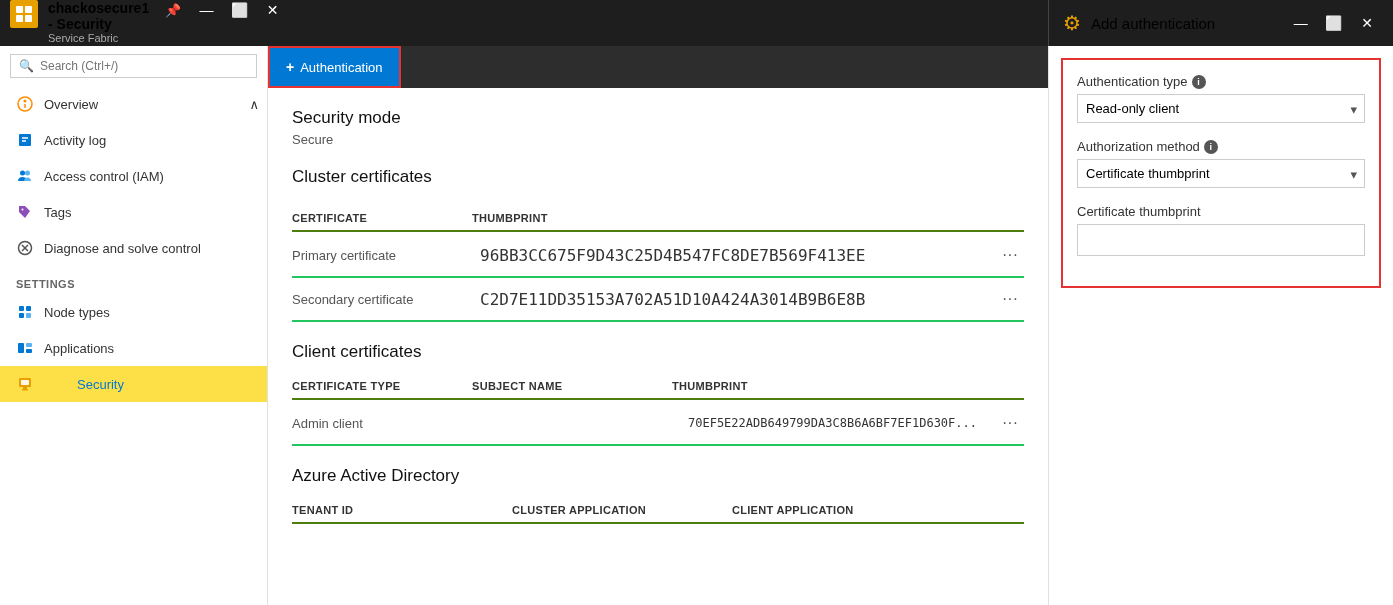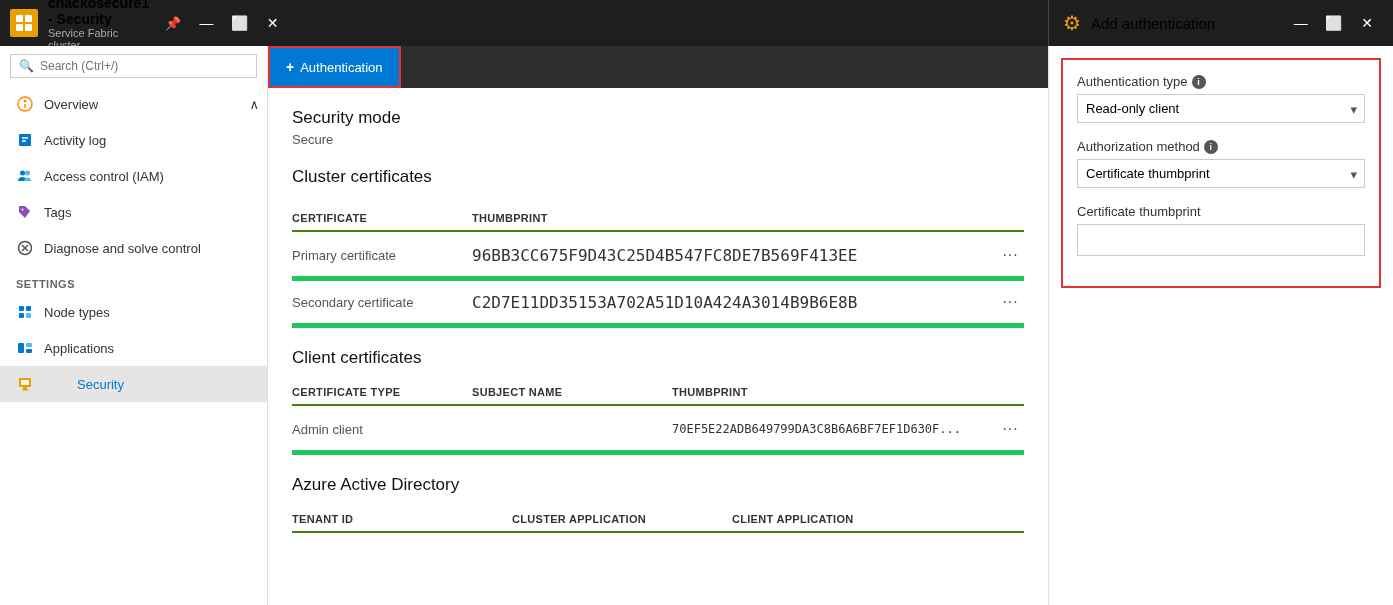"chackosecure1 - Security" div.top-left { align-items: center -> flex-start }
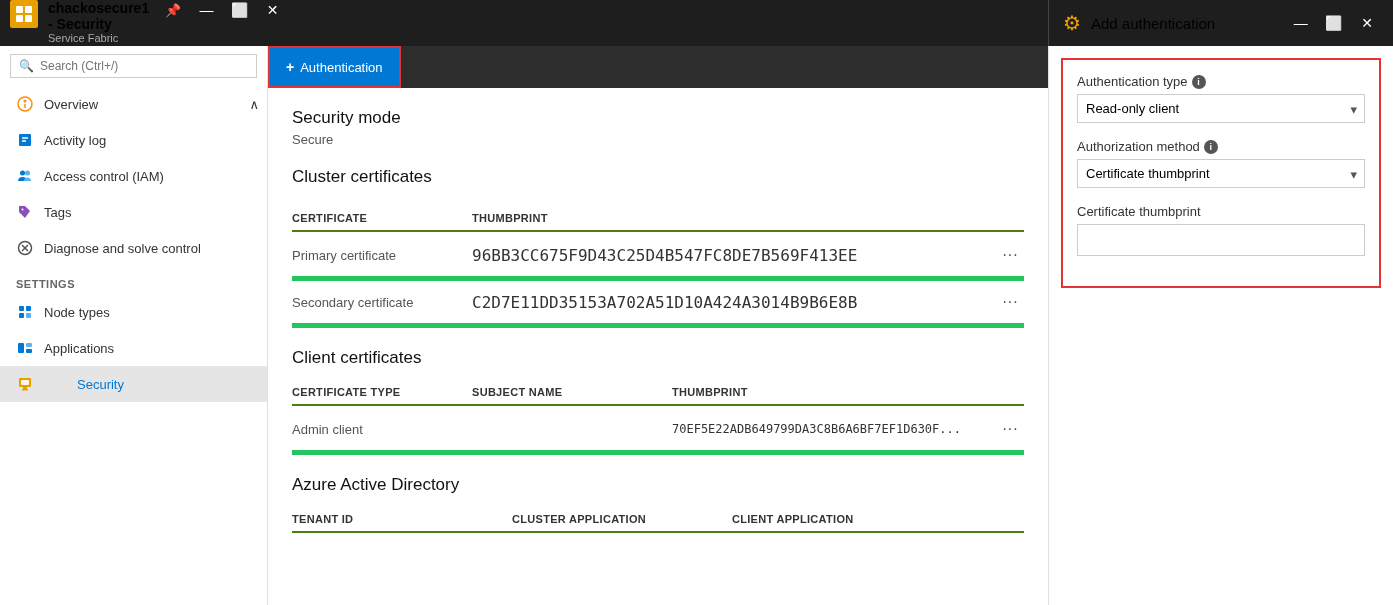"Primary certificate" .table-row { border-bottom: 5px solid #22c55e -> 2px solid #22c55e; gap: 0 -> 8px }
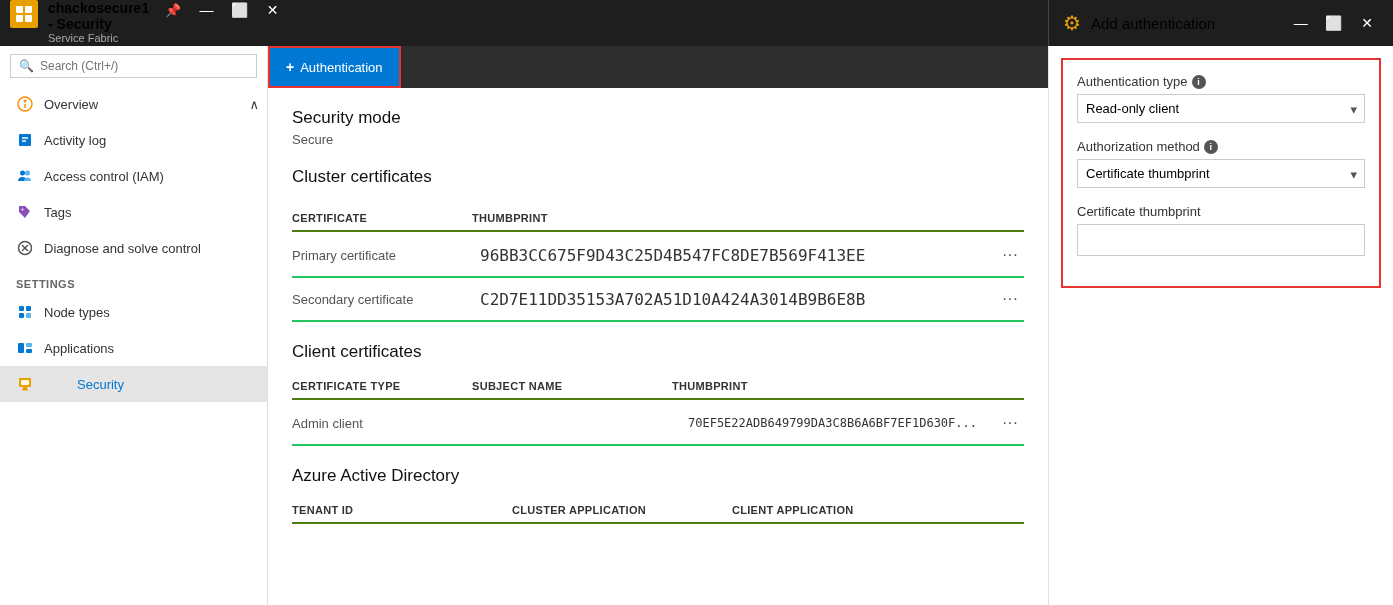"Security" div.nav-item { background: #e5e5e5 -> #fde047 }
